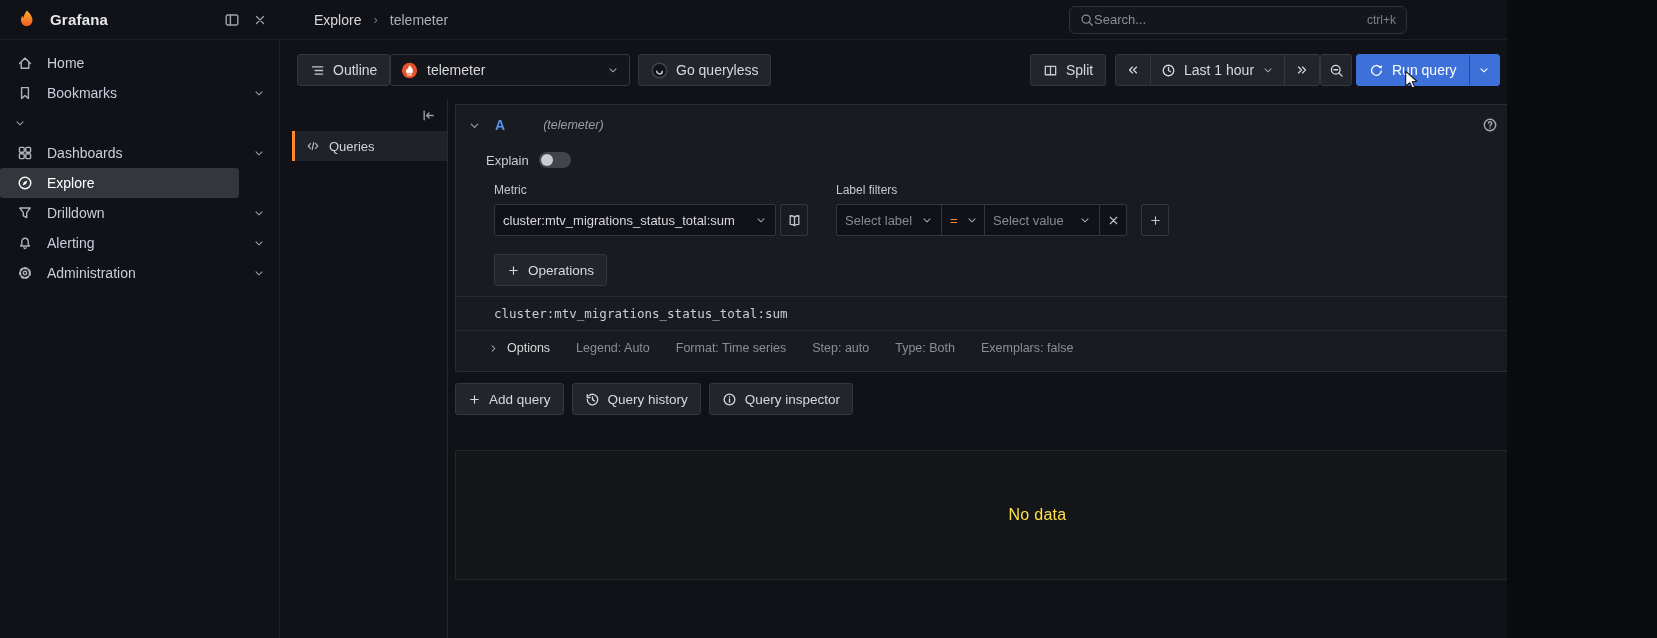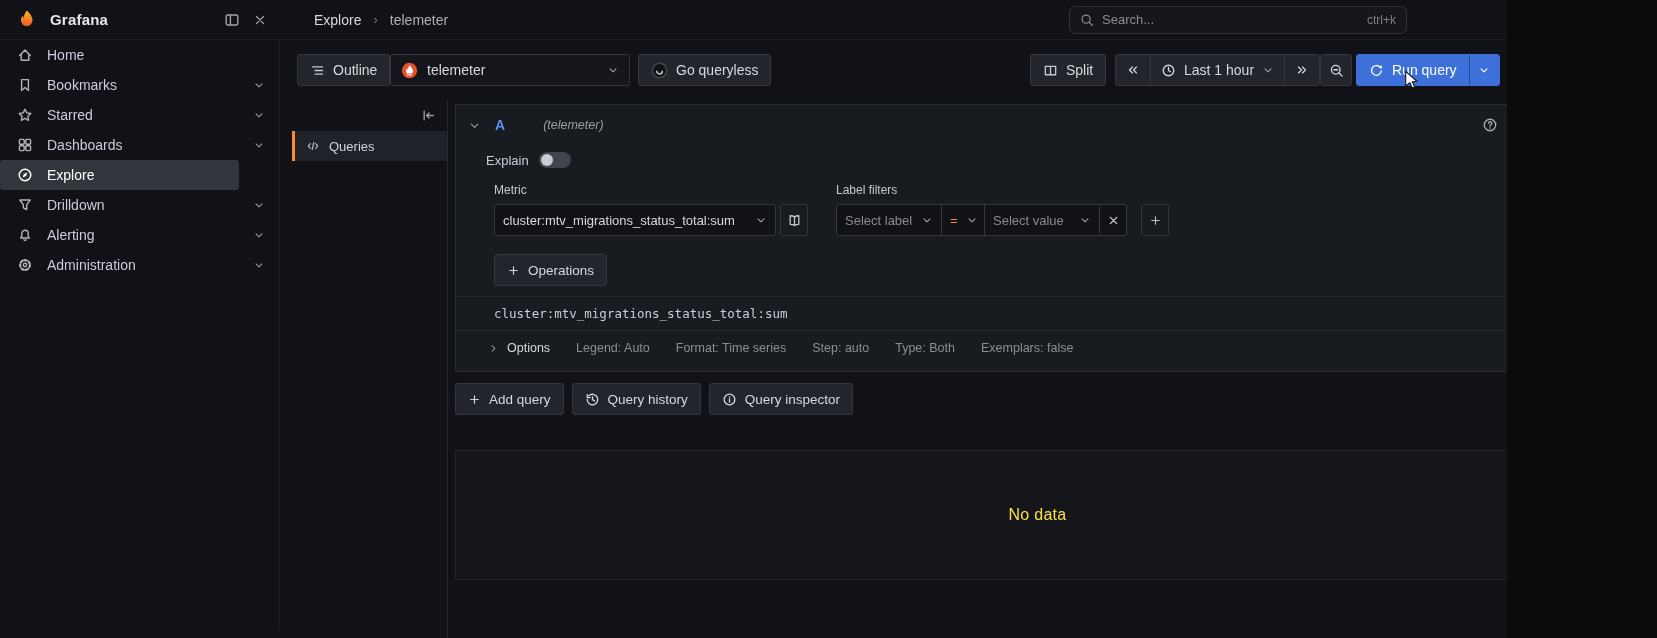"Search..." .search { gap: 8px -> 0 }
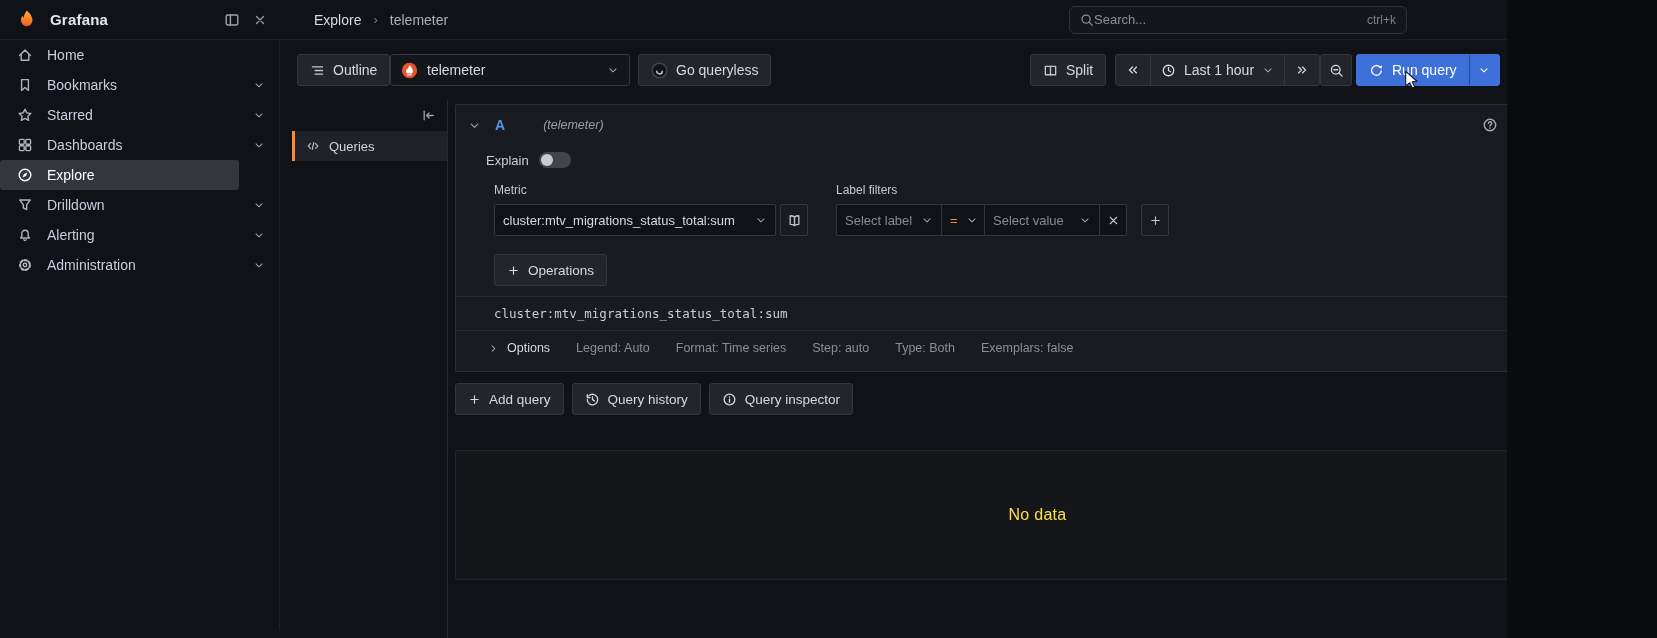"Home" .sidebar { top: 32px -> 40px }
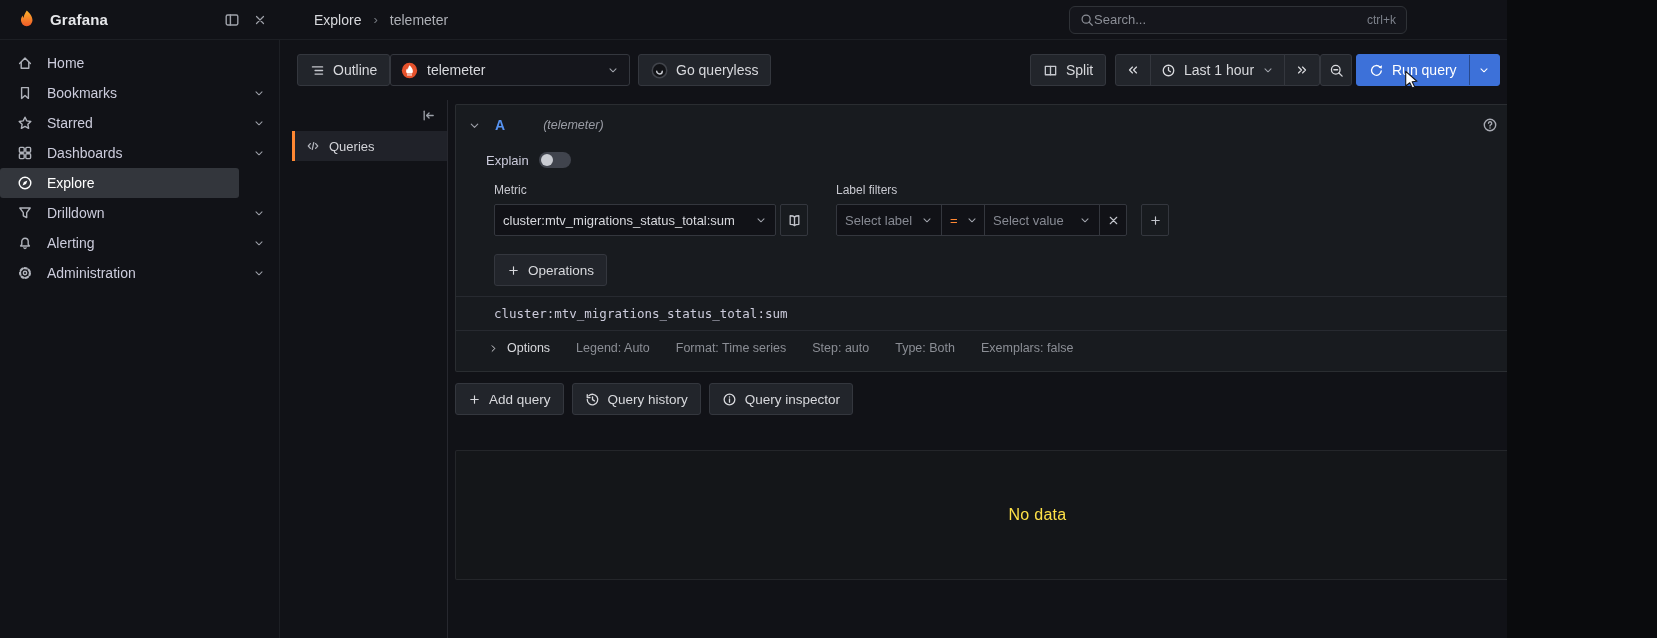"Starred" button.nav-btn { html: <button> <span> <svg> <path></path> </svg> </span> <span>Starred</span> </button> -> none }
